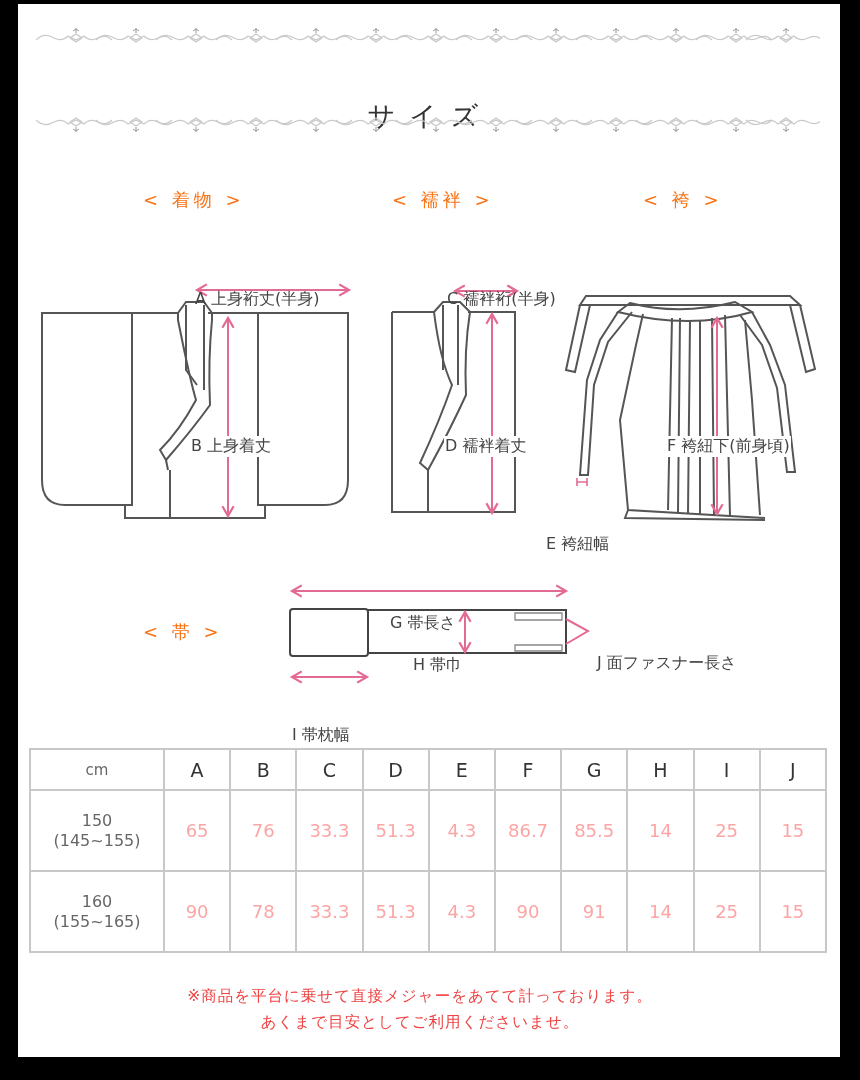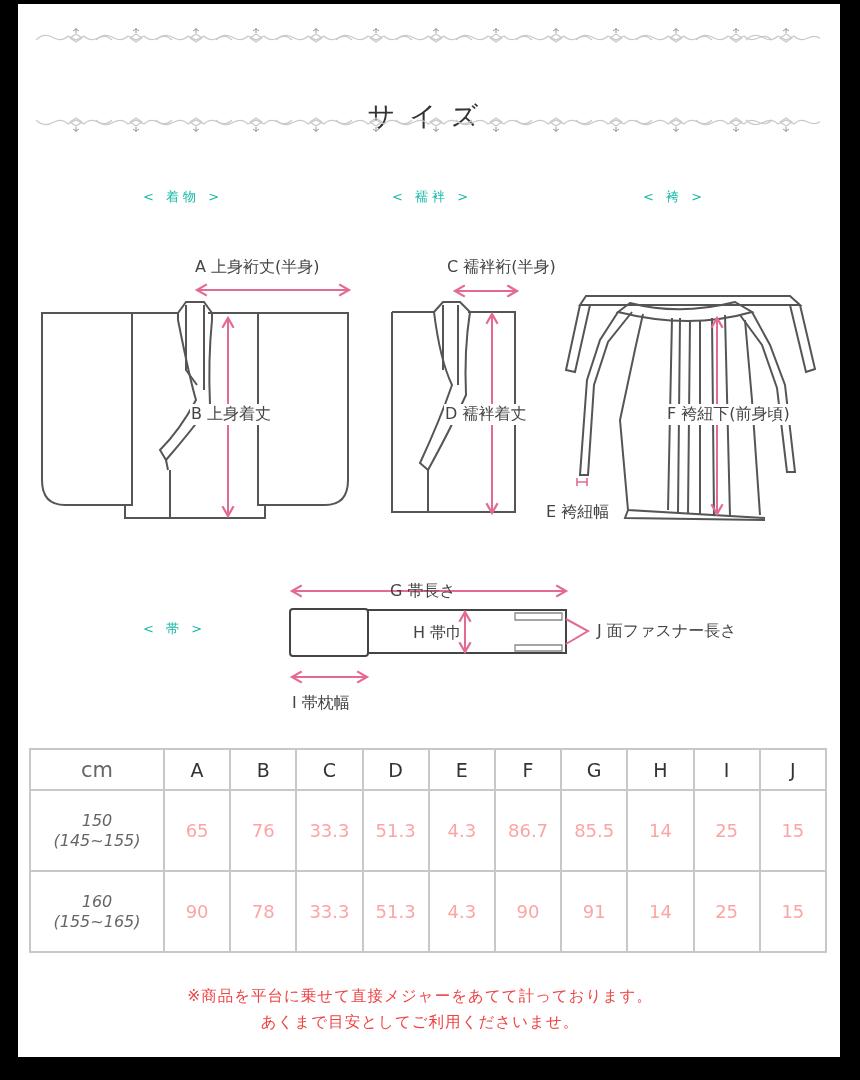"< 着物 >" .section { color: #14b8a6 -> #f97316; font-size: 13px -> 18px }
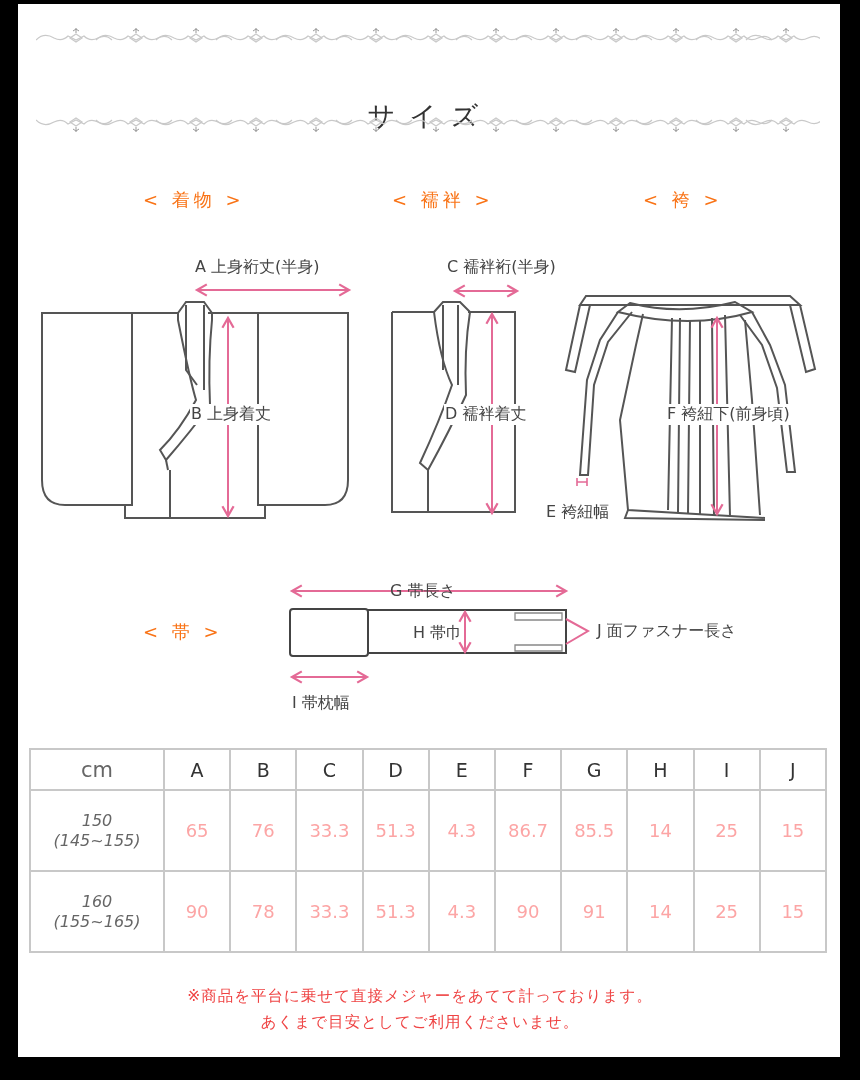"A 上身裄丈(半身)" .label { margin-top: none -> 32px }
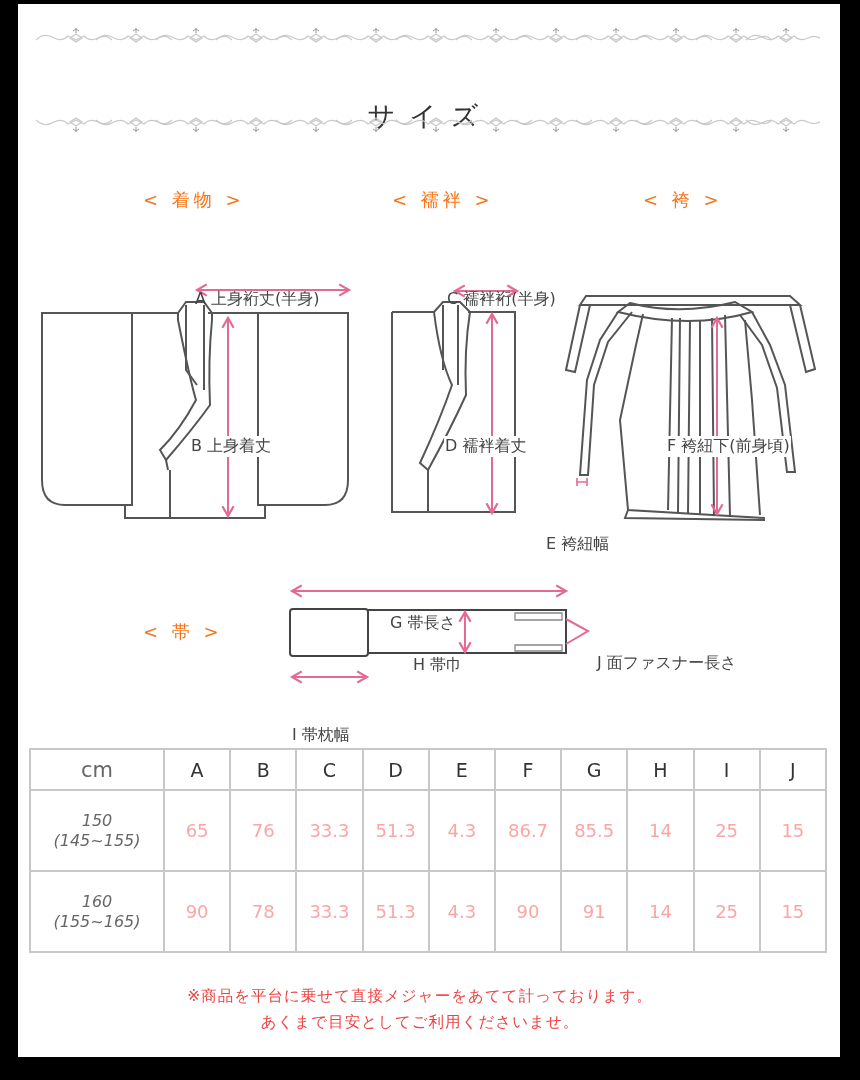"cm" table.size th.unit { font-size: 21px -> 15px }
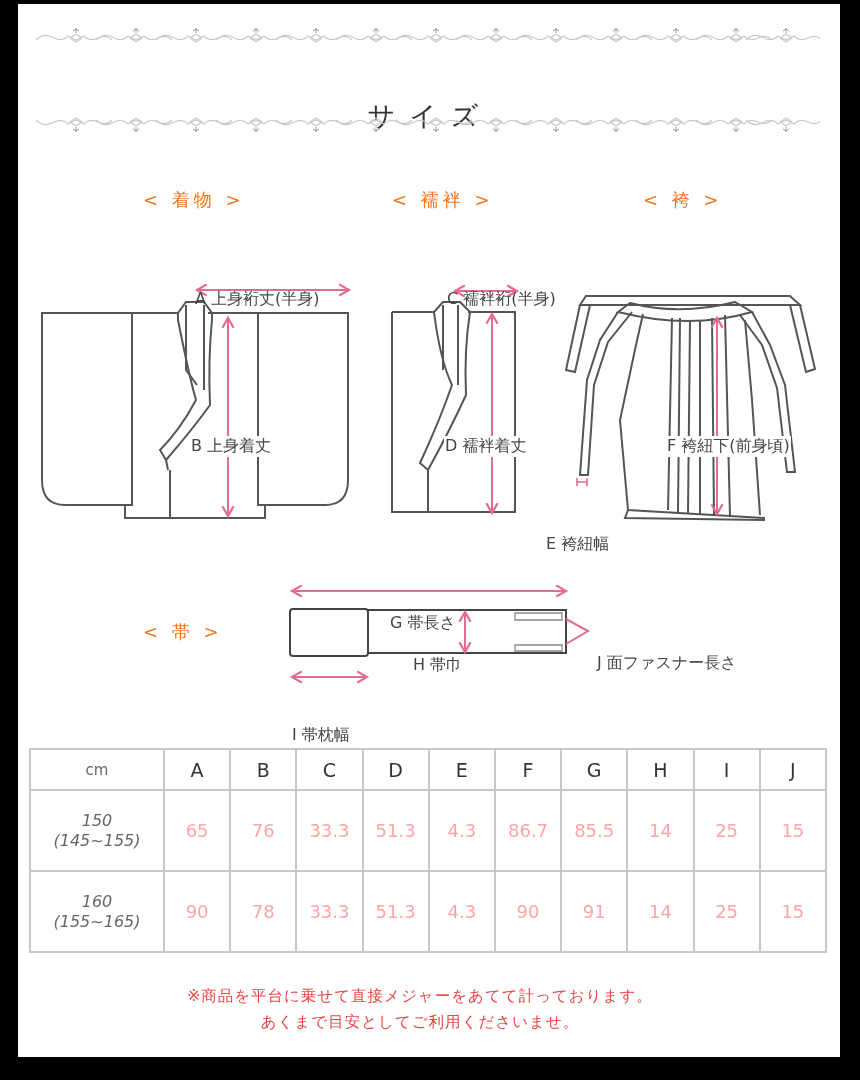"150" table.size td.rowhead { font-style: italic -> none }
